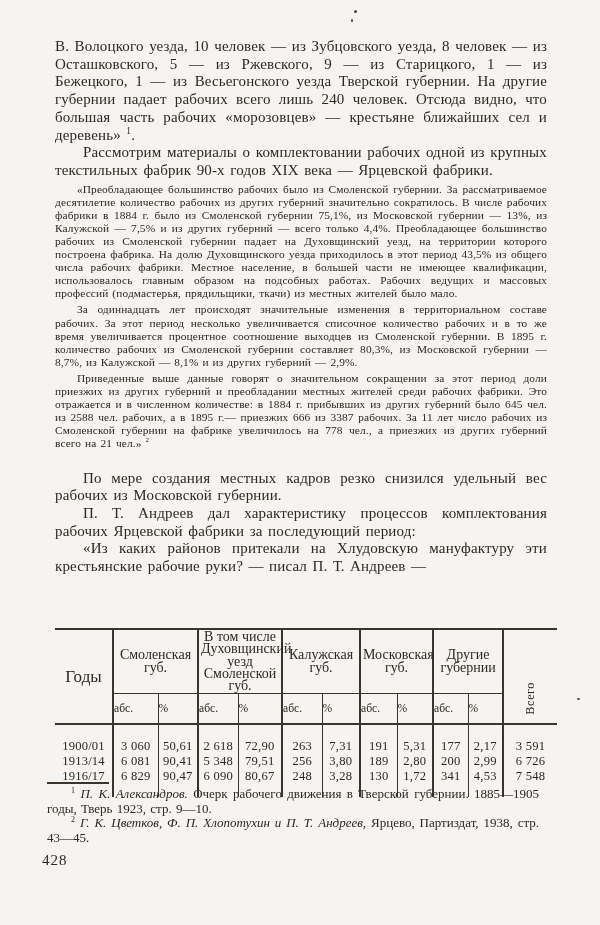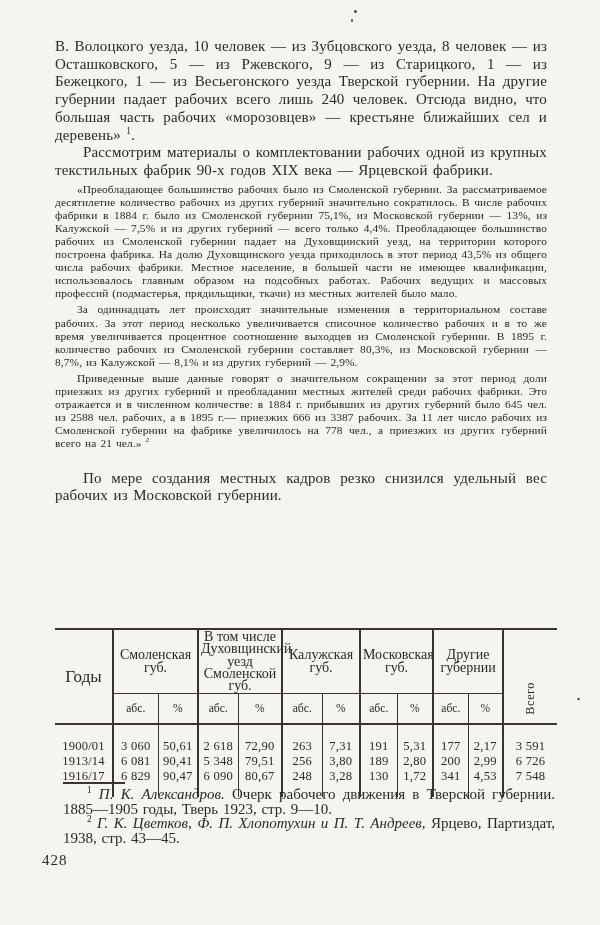"П. Т. Андреев дал характеристику" p.para { html: none -> <p>П. Т. Андреев дал характеристику процессов комплектования рабочих Ярцевской фабрики за последующий период:</p> }
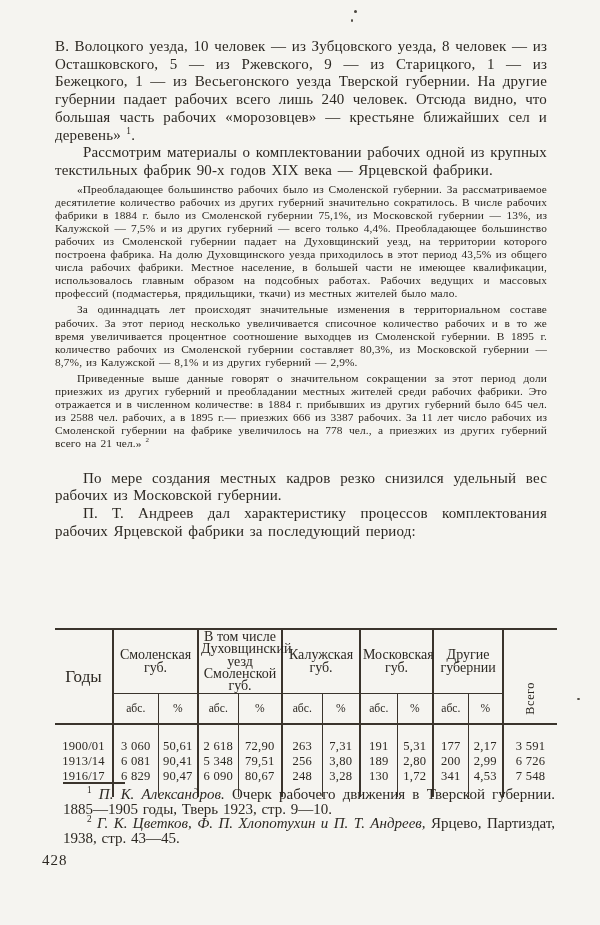"«Из каких районов притекали на" p.para { html: none -> <p>«Из каких районов притекали на Хлудовскую мануфактуру эти крестьянские рабочие руки? — писал П. Т. Андреев —</p> }
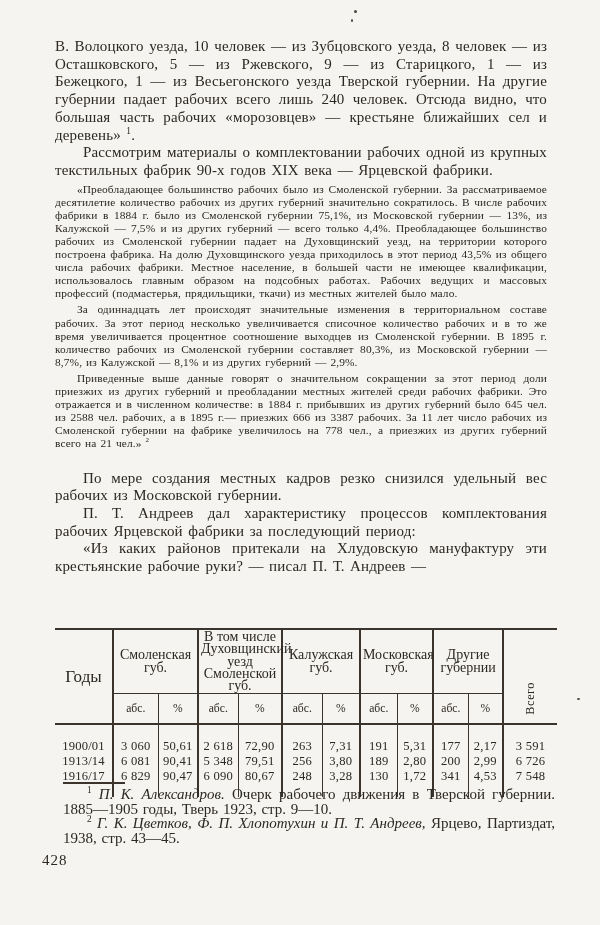"абс." .datatable th.sub { text-align: center -> left }
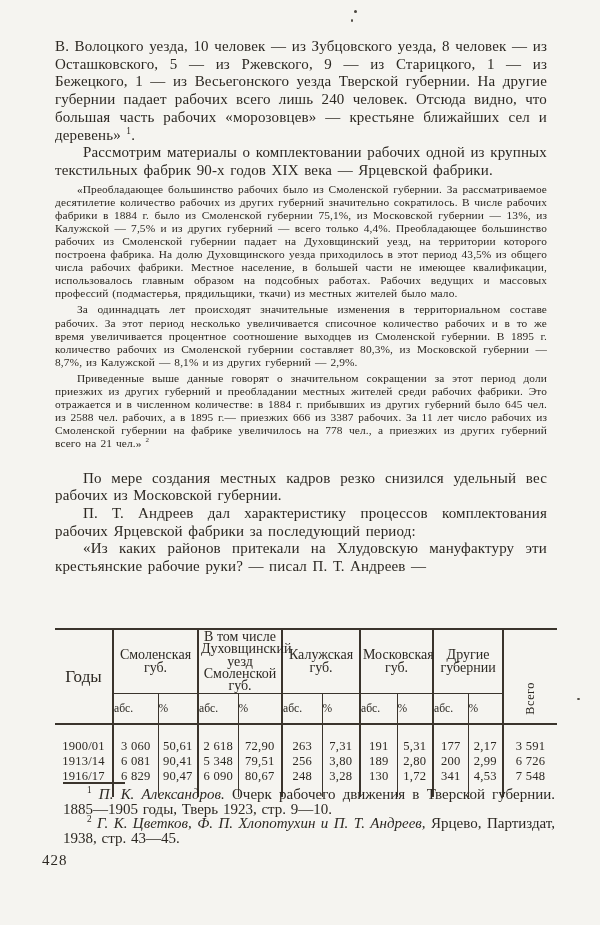"1 П. К. Александров. Очерк" .footnotes { font-size: 15px -> 13px; left: 63px -> 47px }
